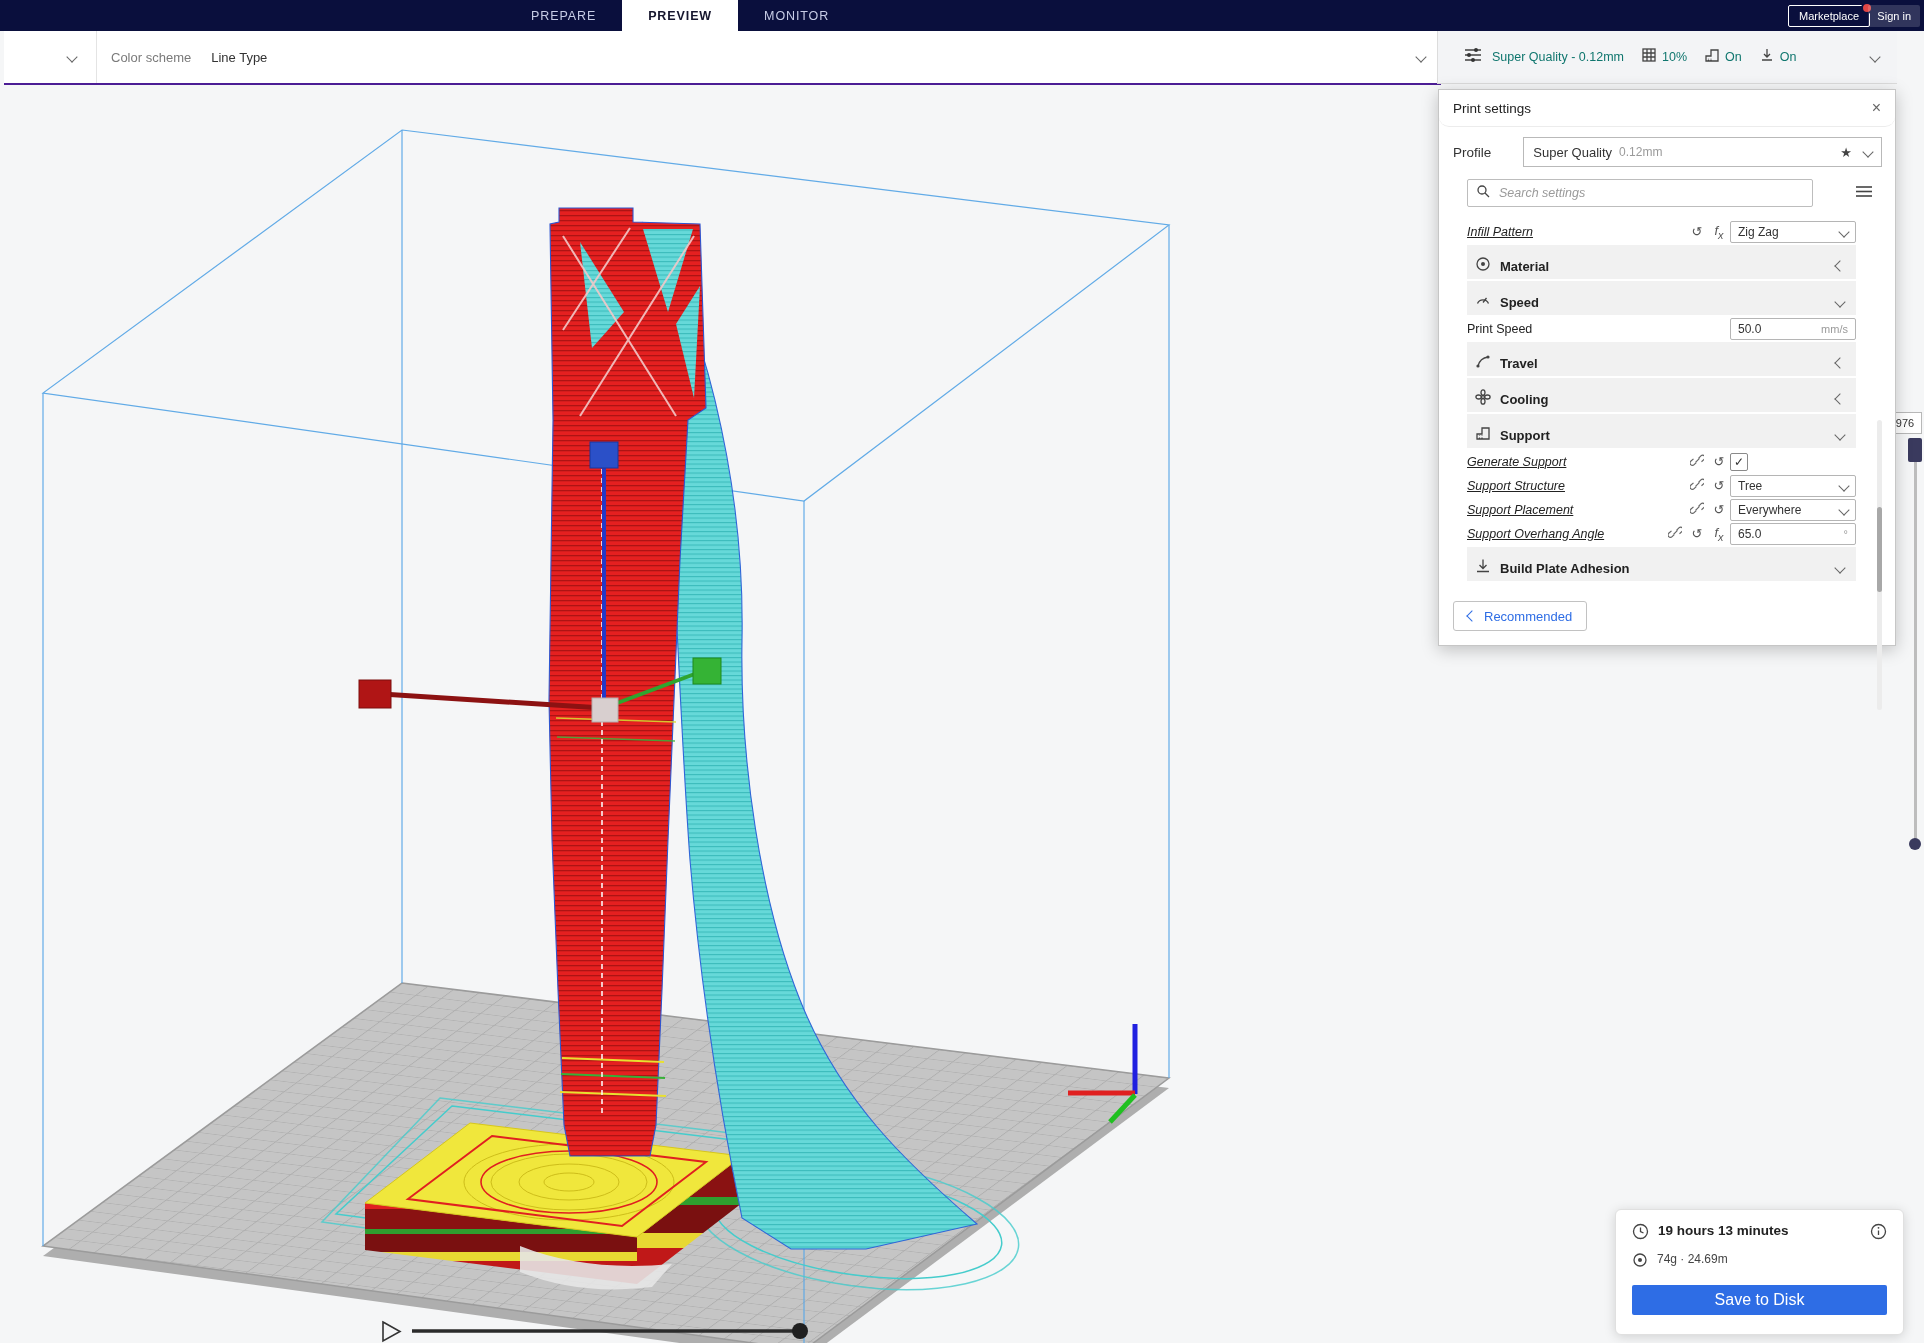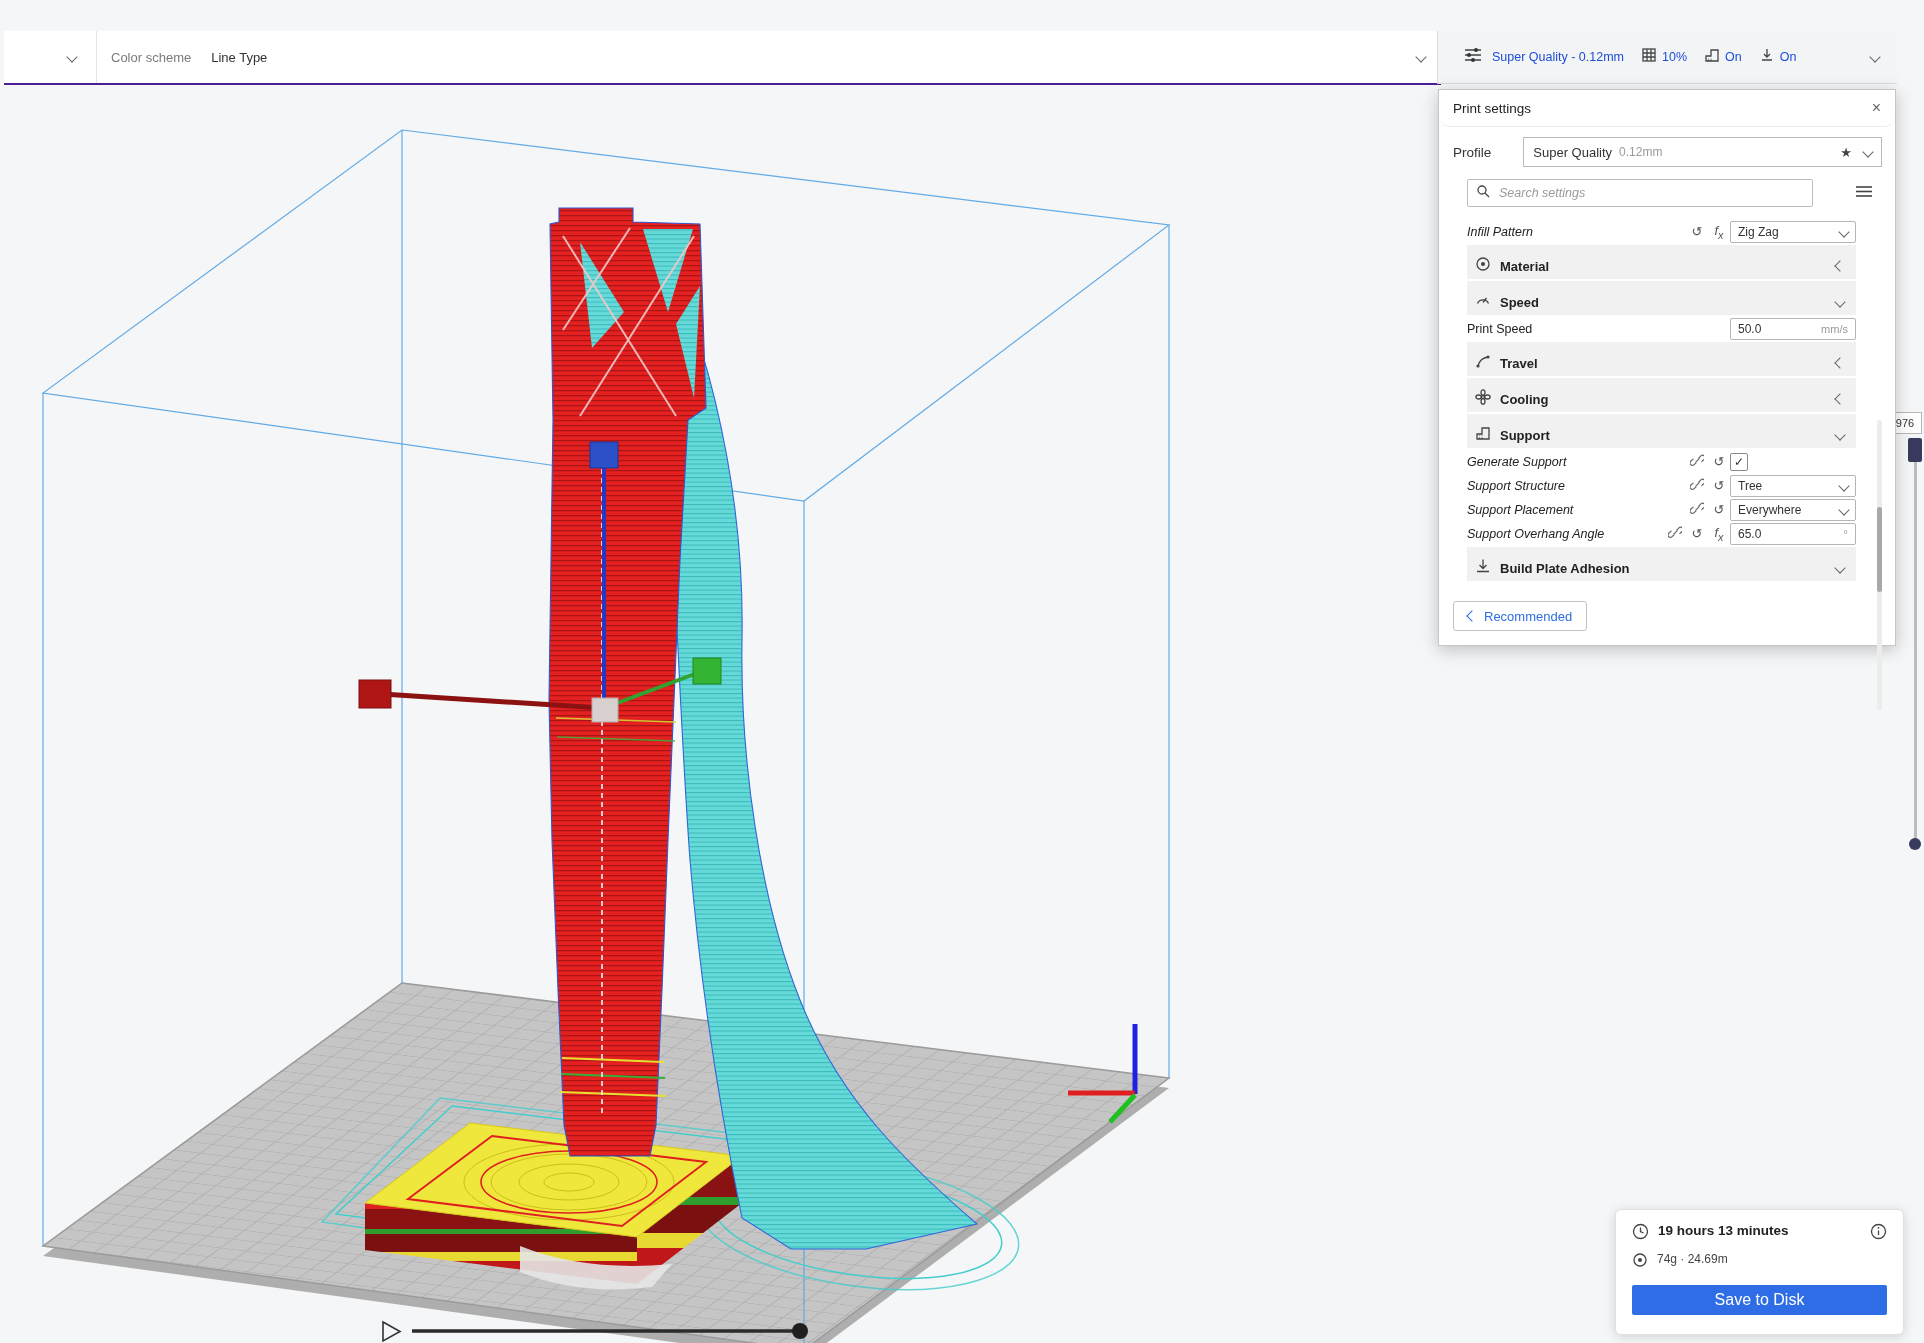"PREPARE" div.topbar { html: none -> <div> <div> <div>PREPARE</div> <div>PREVIEW</div> <div>MONITOR</div> </div> <div> <span>Marketplace</span> <span></span> </div> <div> <span>Sign in</span> </div> </div> }
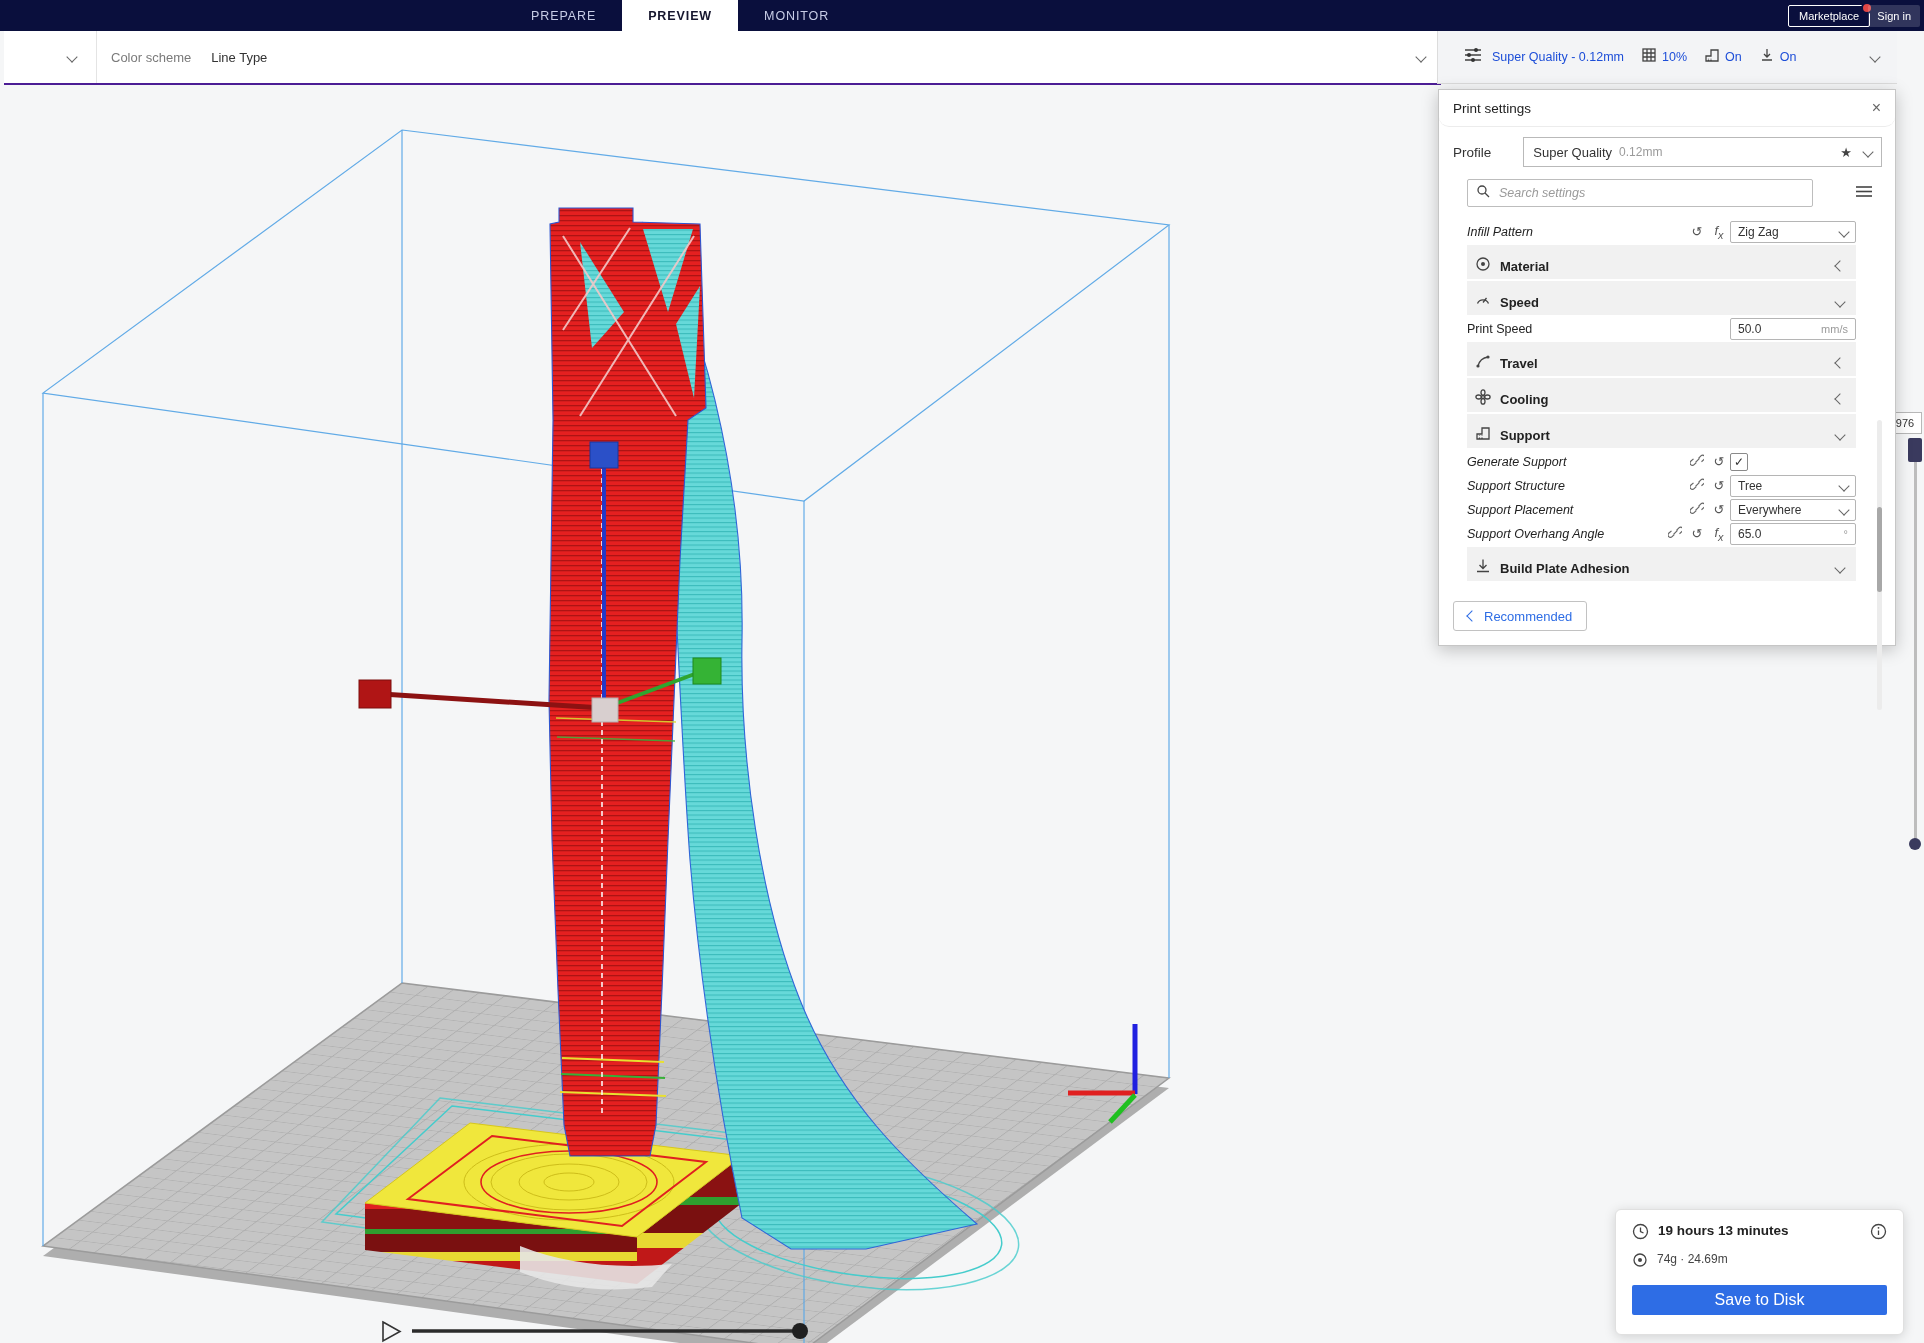"Super Quality - 0.12mm" .summary .txt { color: #1d4ed8 -> #0f766e }
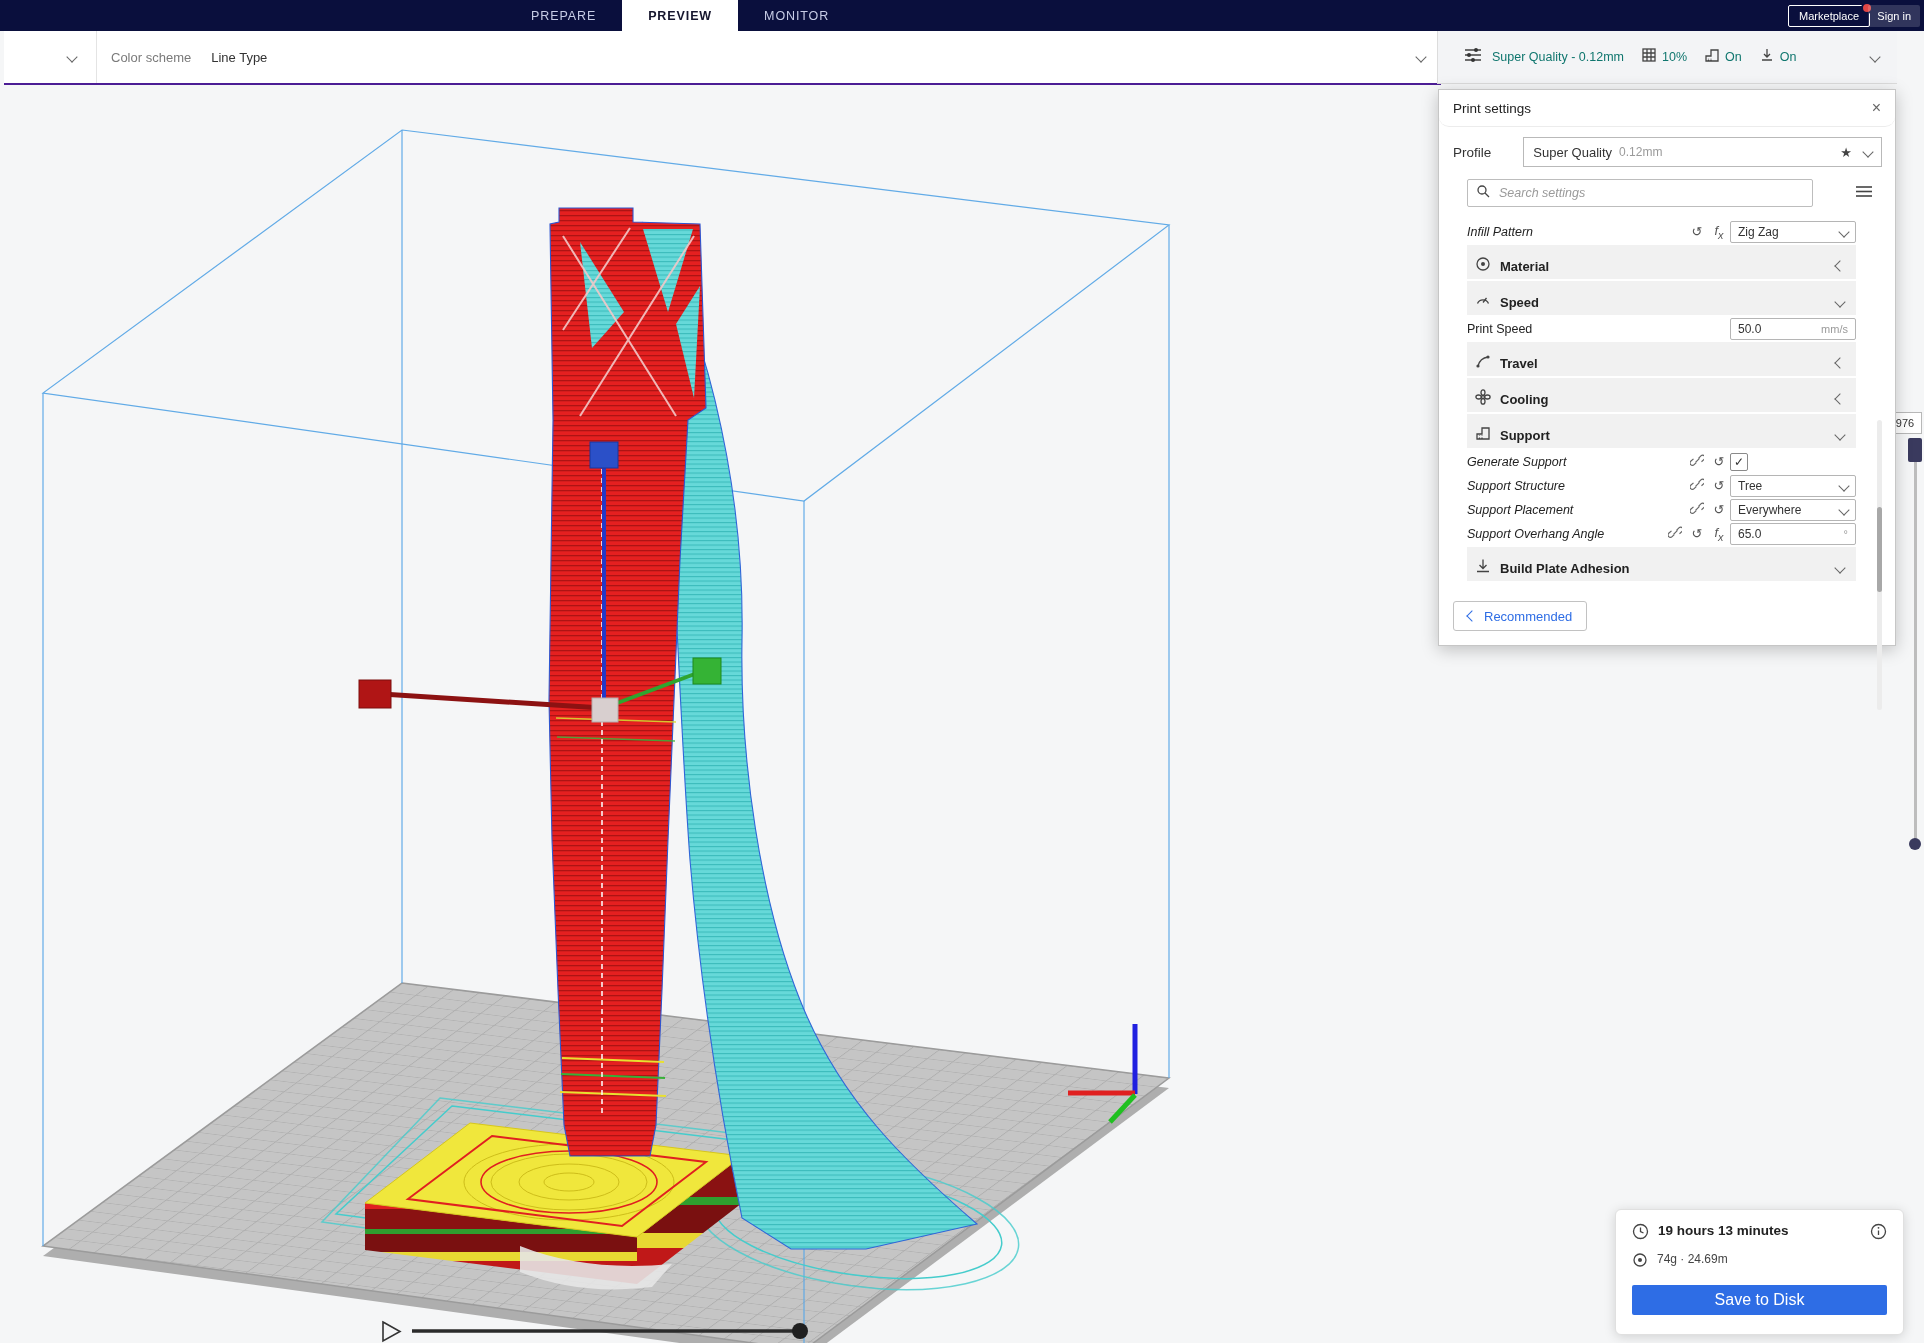"Infill Pattern" .srow .lbl.it { text-decoration: none -> underline }
